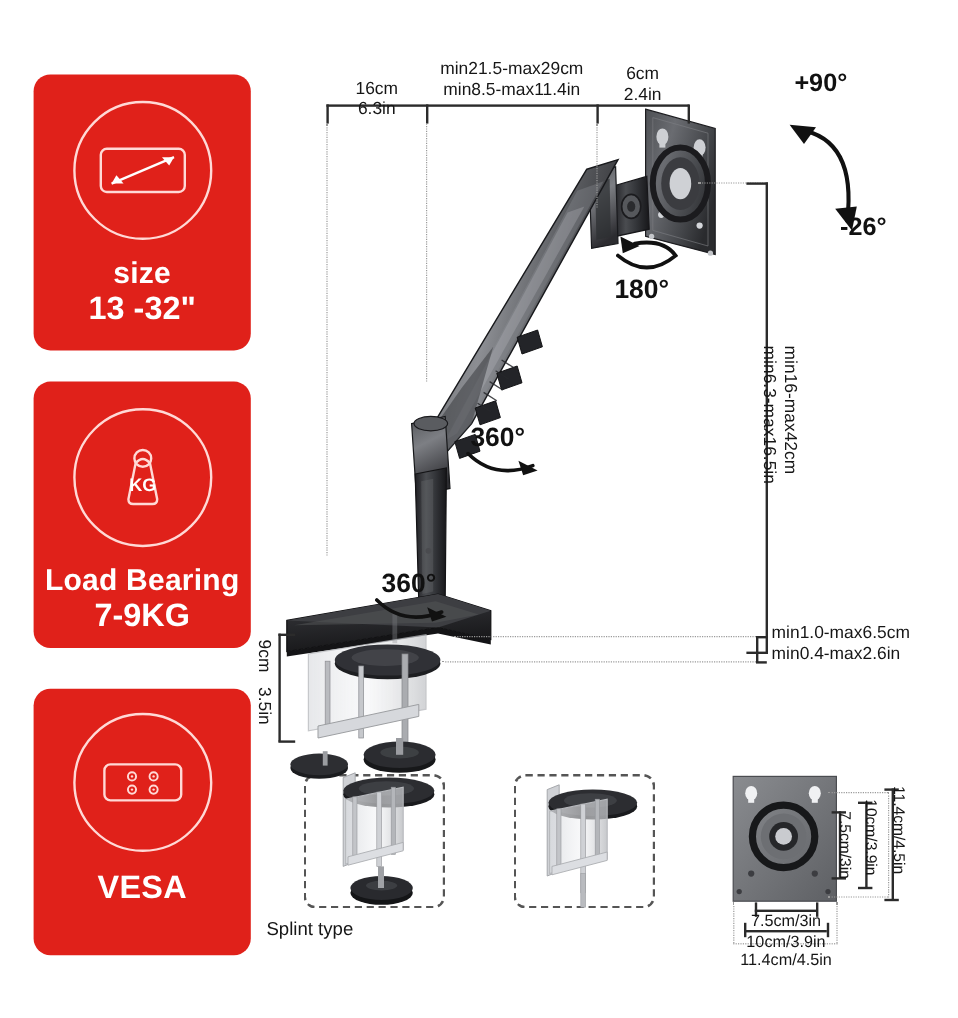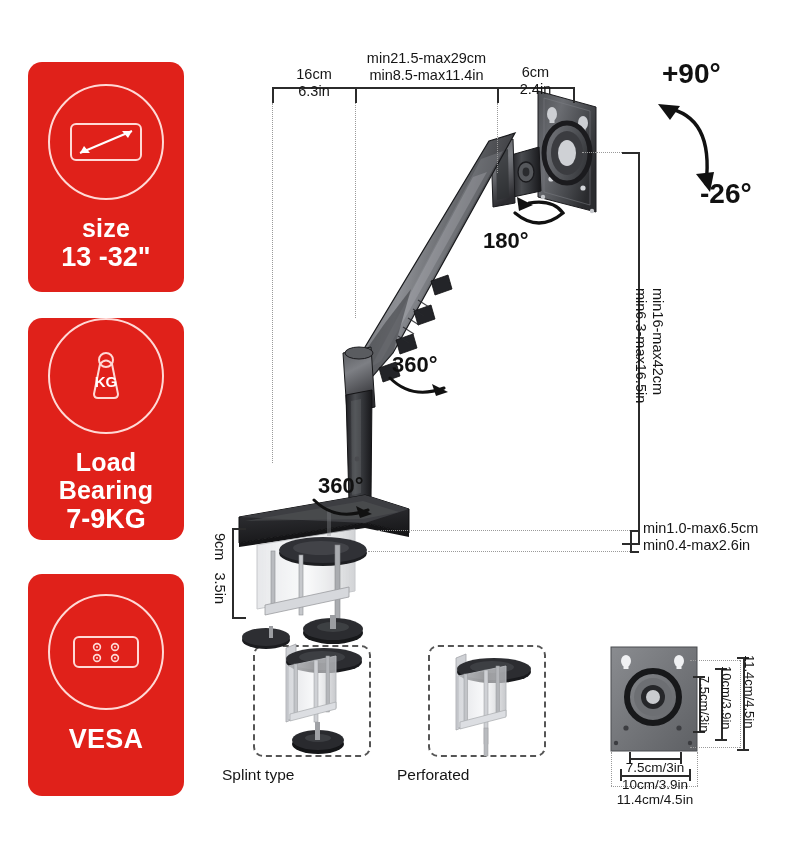"6cm" div.dim { top: 64px -> 54px }
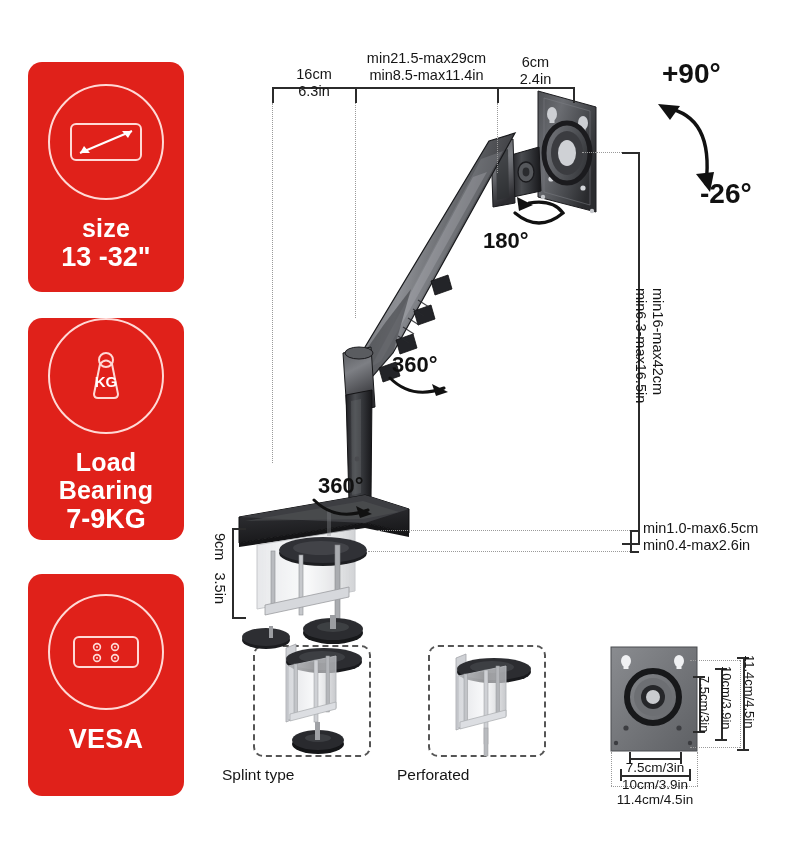"+90°" .angle-label { font-size: 28px -> 21px }
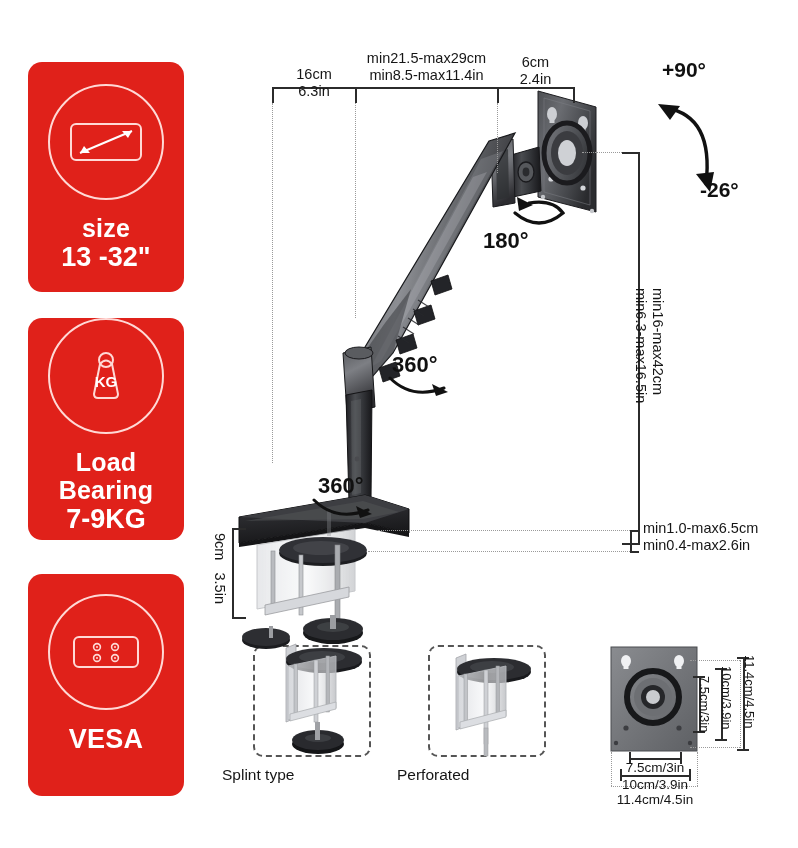"size" .feature-card { width: 156px -> 181px }
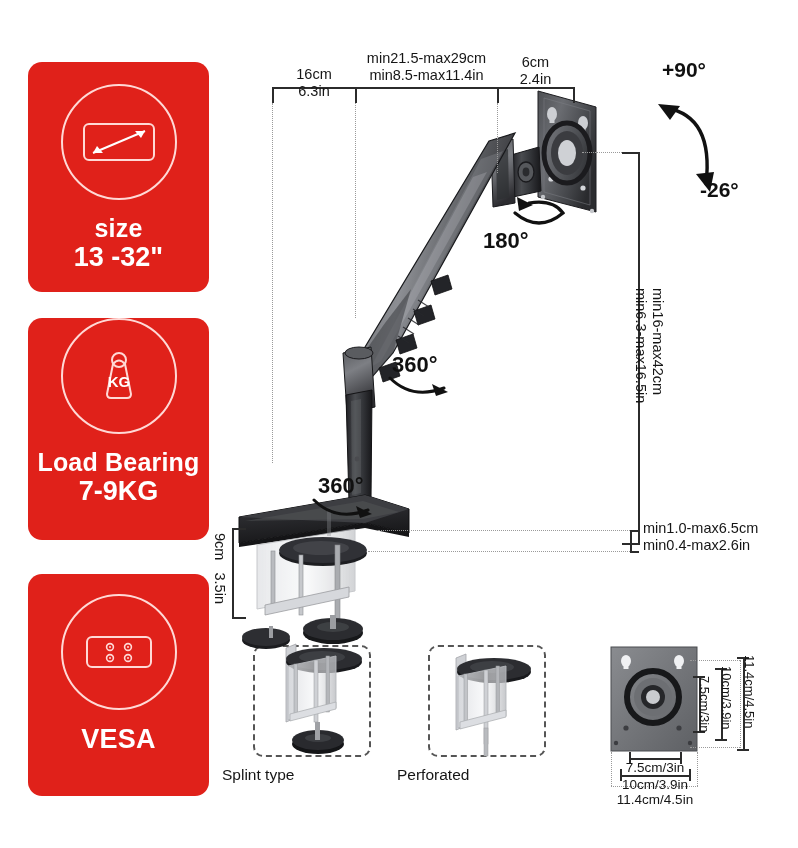"180°" div.rot-label { left: 483px -> 512px }
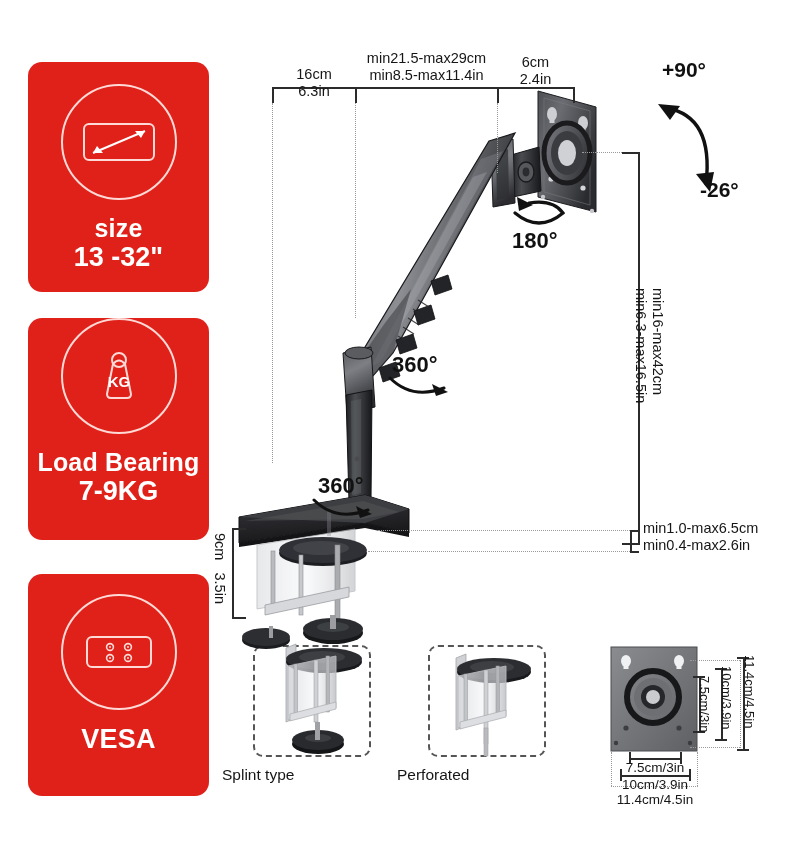"KG" #card-load { padding-top: none -> 22px }
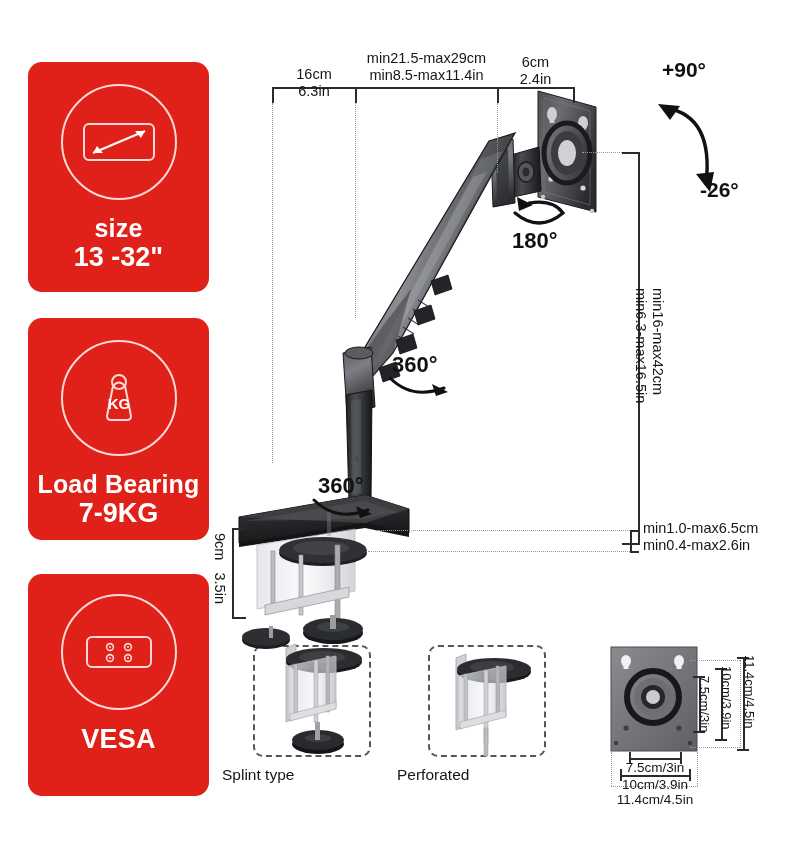"Perforated" div.name { html: <div>Perforated</div> -> none }
